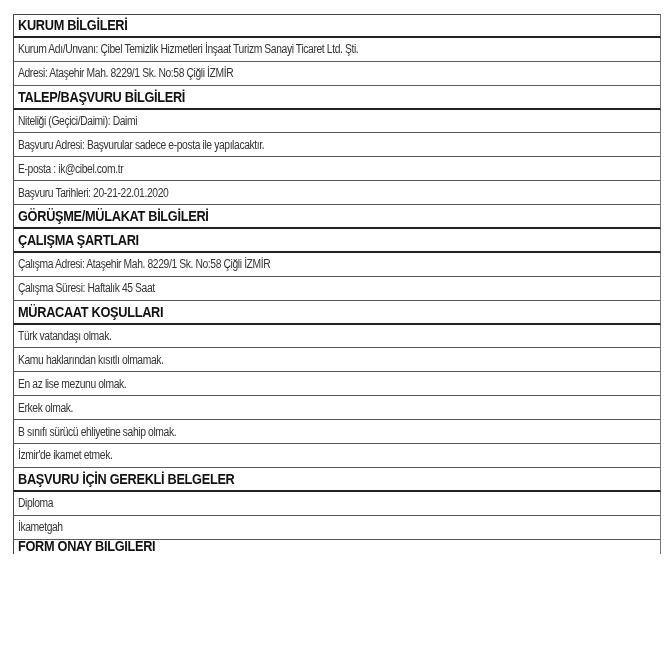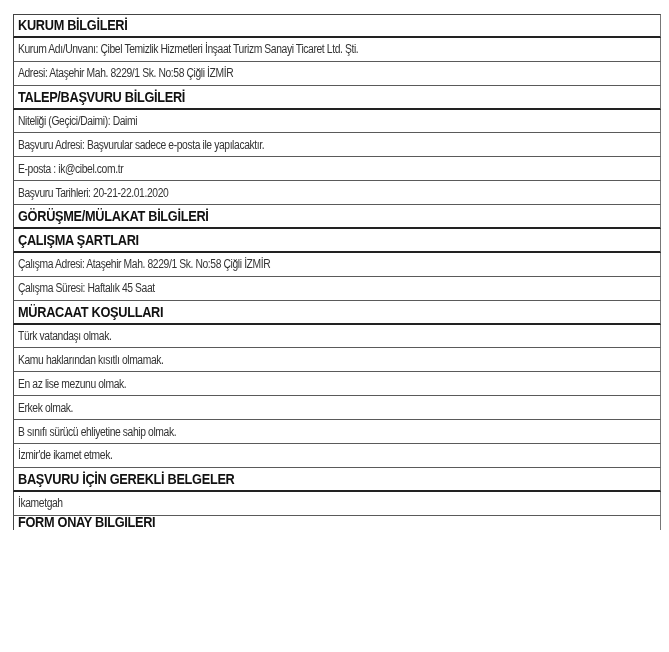"Diploma" div.row { html: none -> <div> <span>Diploma</span> </div> }
